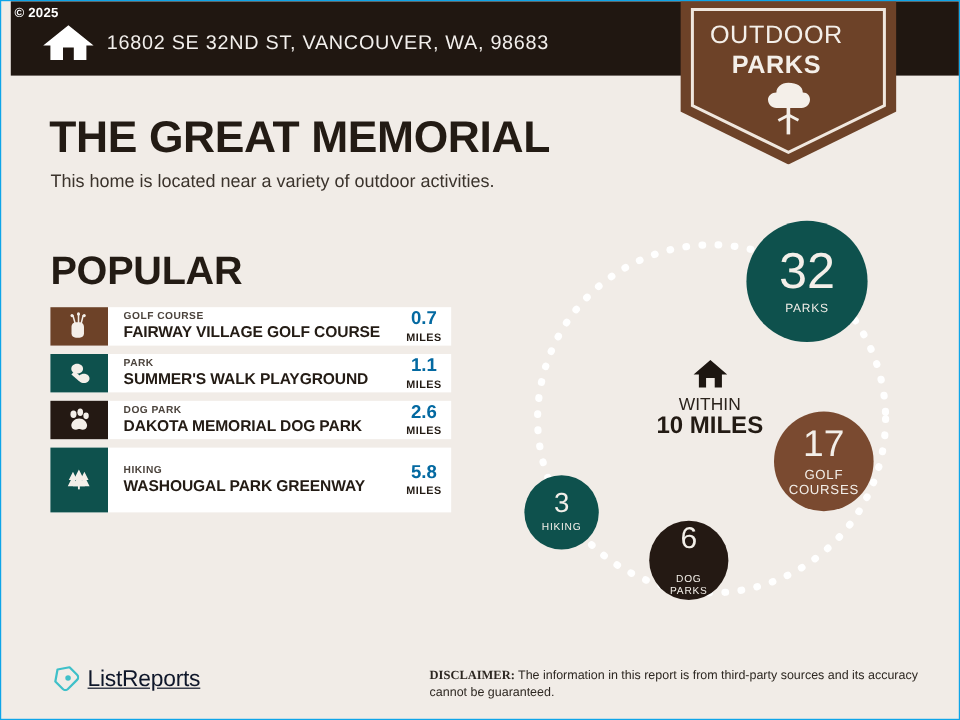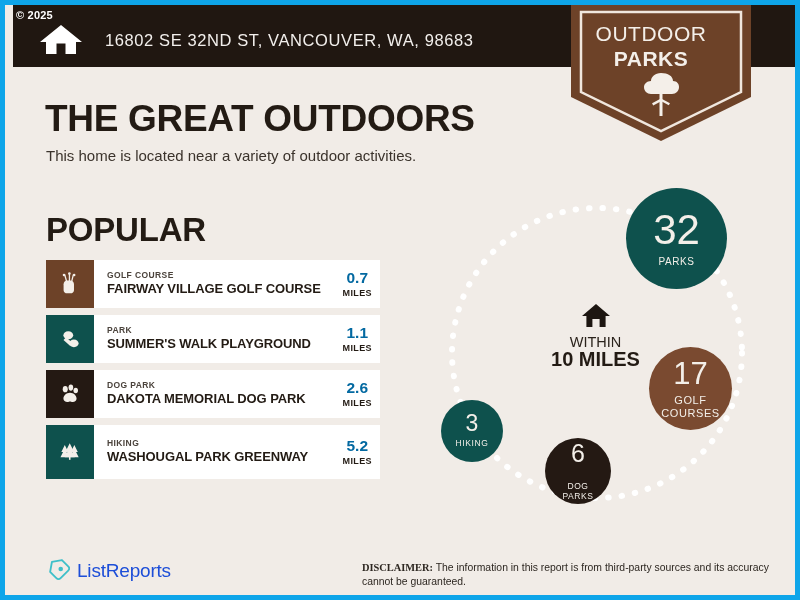"© 2025" .page { border: 5px solid #0ea5e9 -> 1px solid #0ea5e9 }
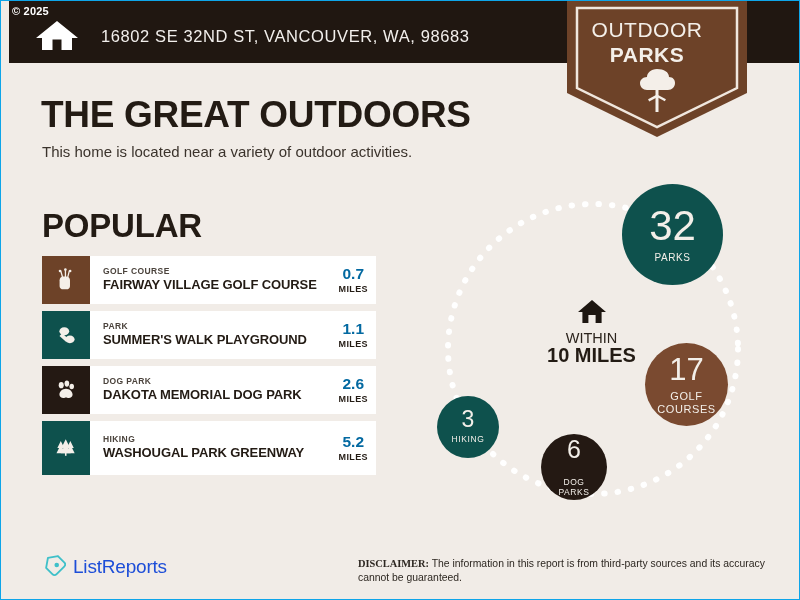"16802 SE 32ND ST, VANCOUVER," .header-address { left: 100px -> 88px }
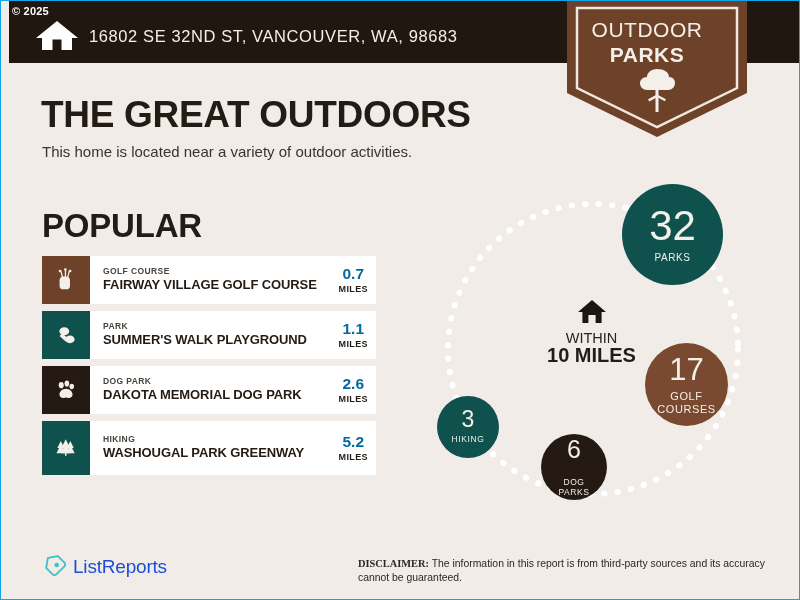"THE GREAT OUTDOORS" div.title { text: OUTDOORS -> MEMORIAL }
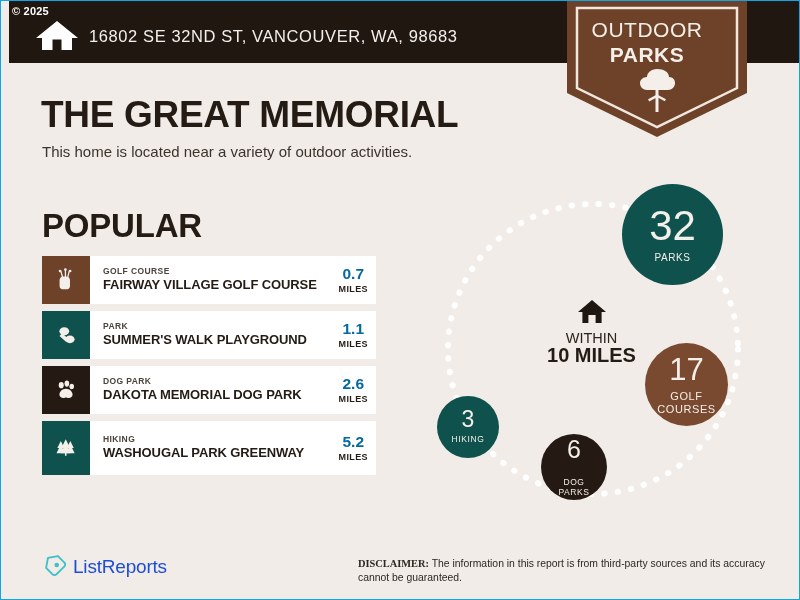"GOLF COURSE" .row { height: 48px -> 32px }
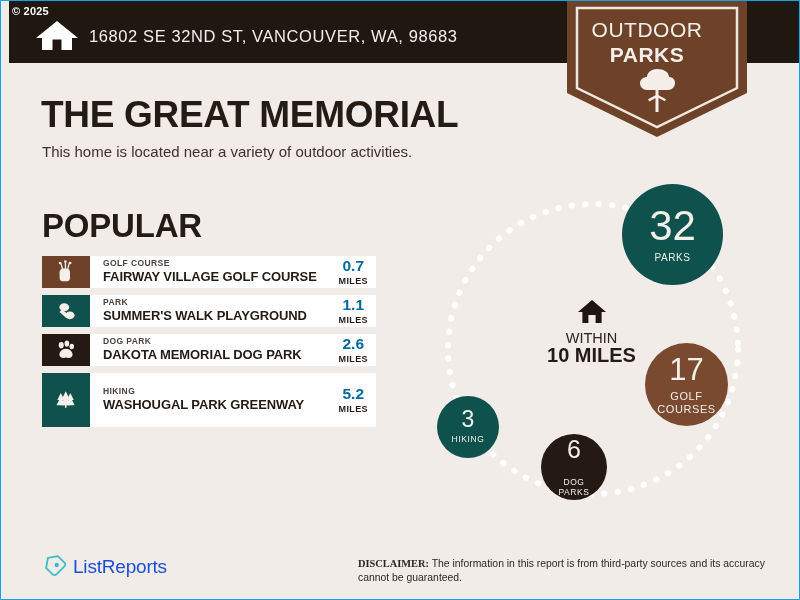"5.2" div.num { text: 5.2 -> 5.8 }
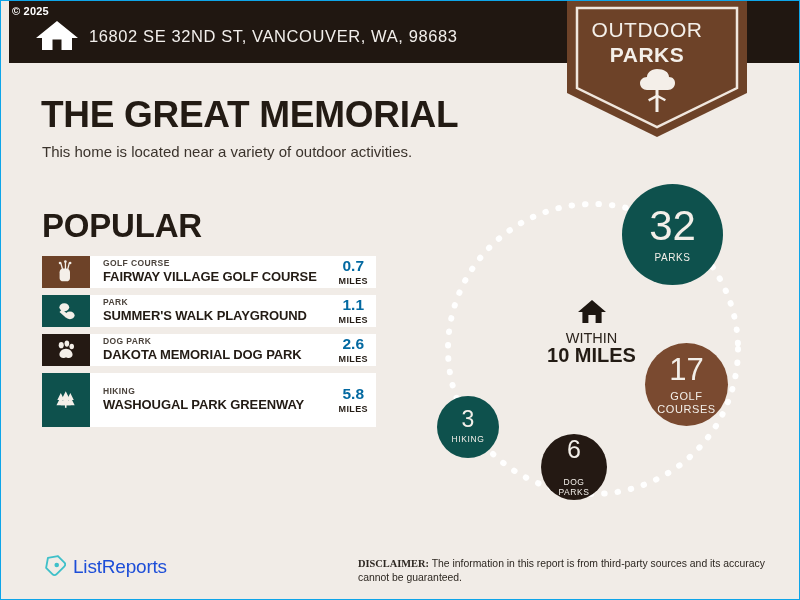"ListReports" .logo-text { color: #1d4ed8 -> #0f172a; text-decoration: none -> underline }
